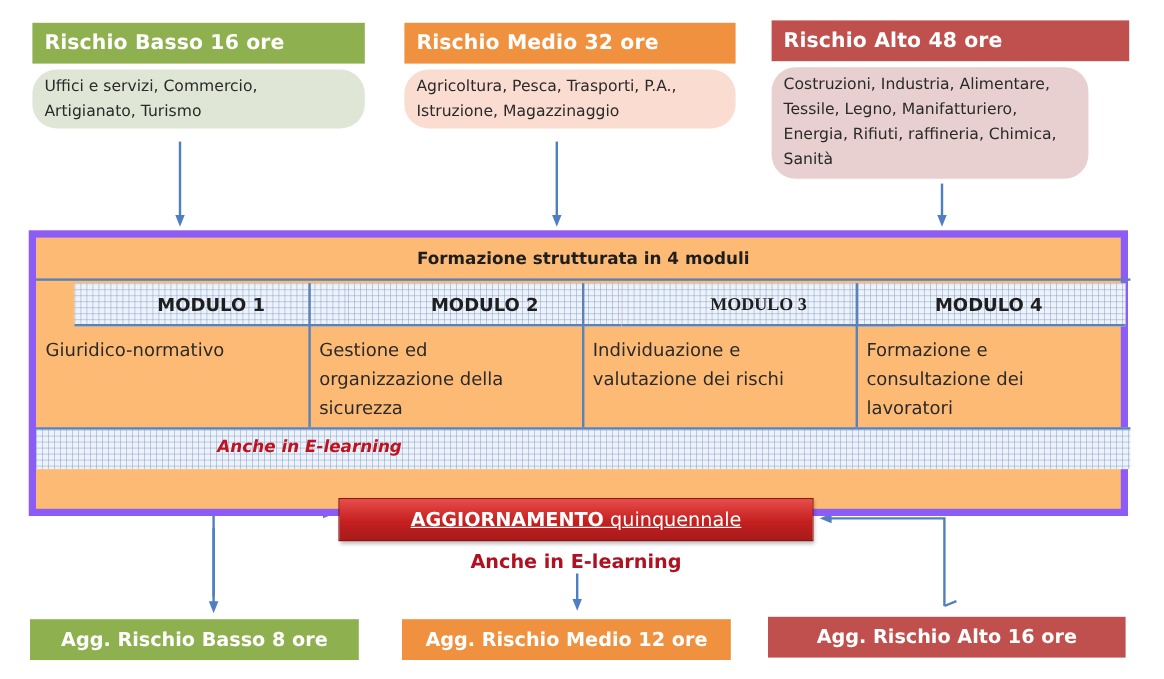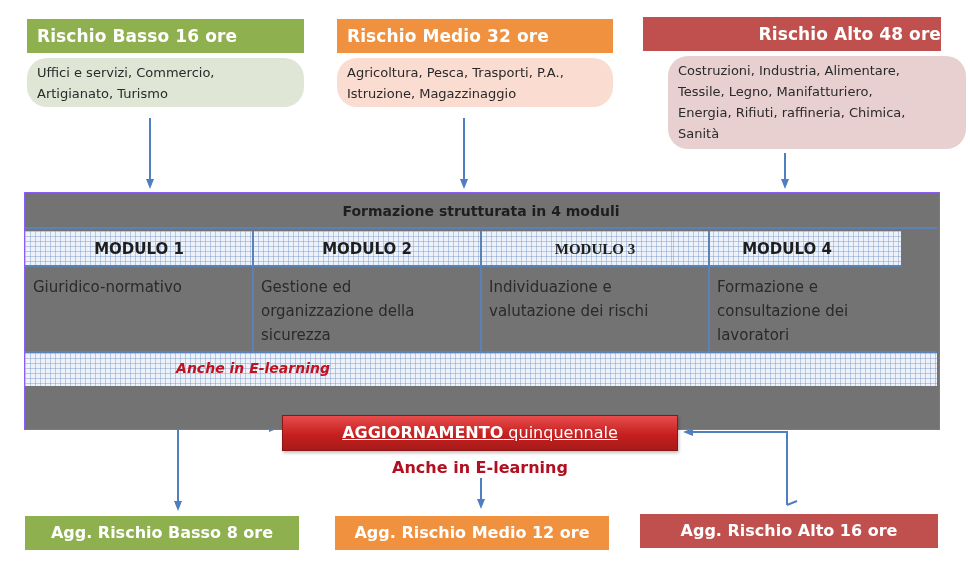"Rischio Alto 48 ore" .red-head { text-align: right -> none }
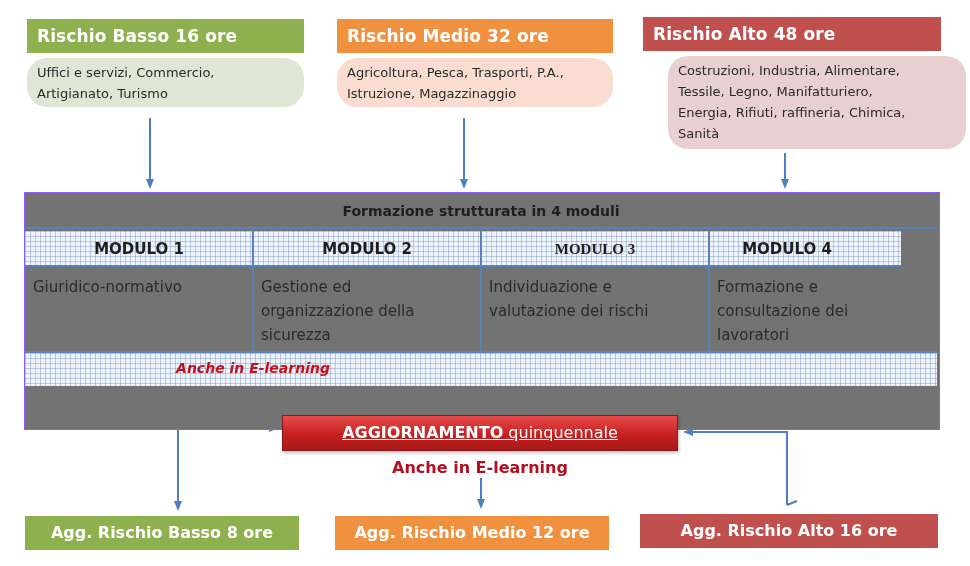"Costruzioni, Industria, Alimentare," div.risk-body { left: 668px -> 643px; width: 298px -> 264px }
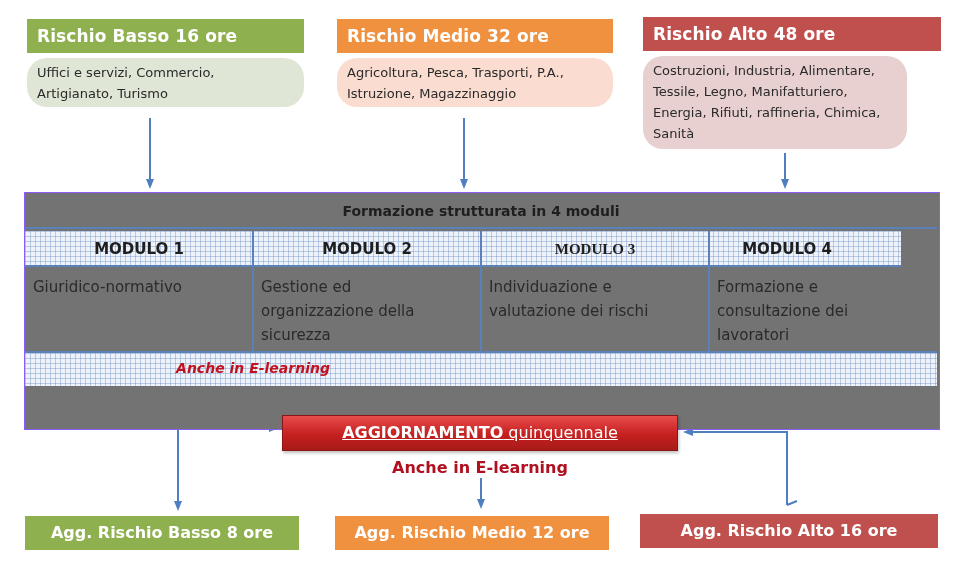"Formazione strutturata in 4 moduli" .table { background: #737373 -> #fdba74; border: 1px solid #8b5cf6 -> 6px solid #8b5cf6 }
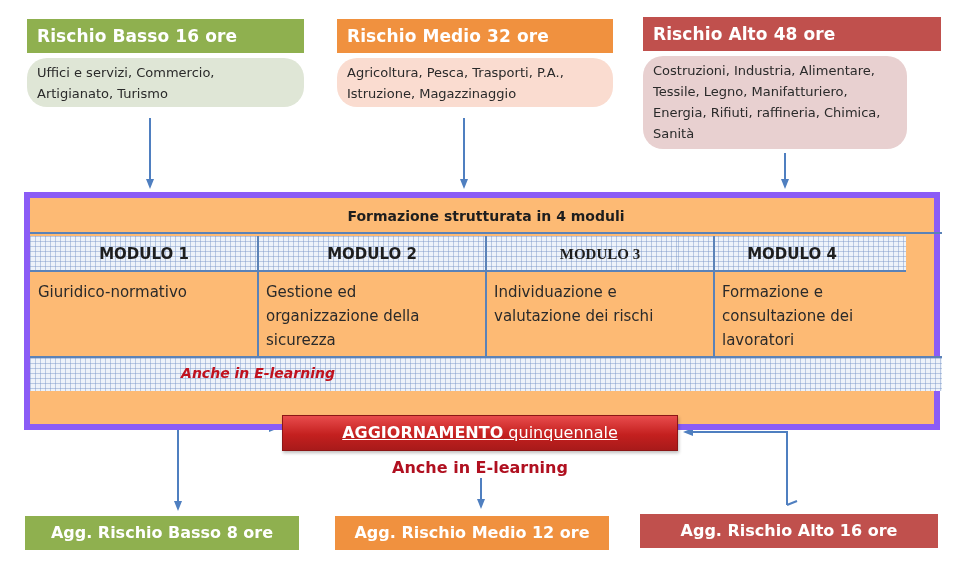"MODULO 1" .mod-head { margin-left: none -> 32px }
